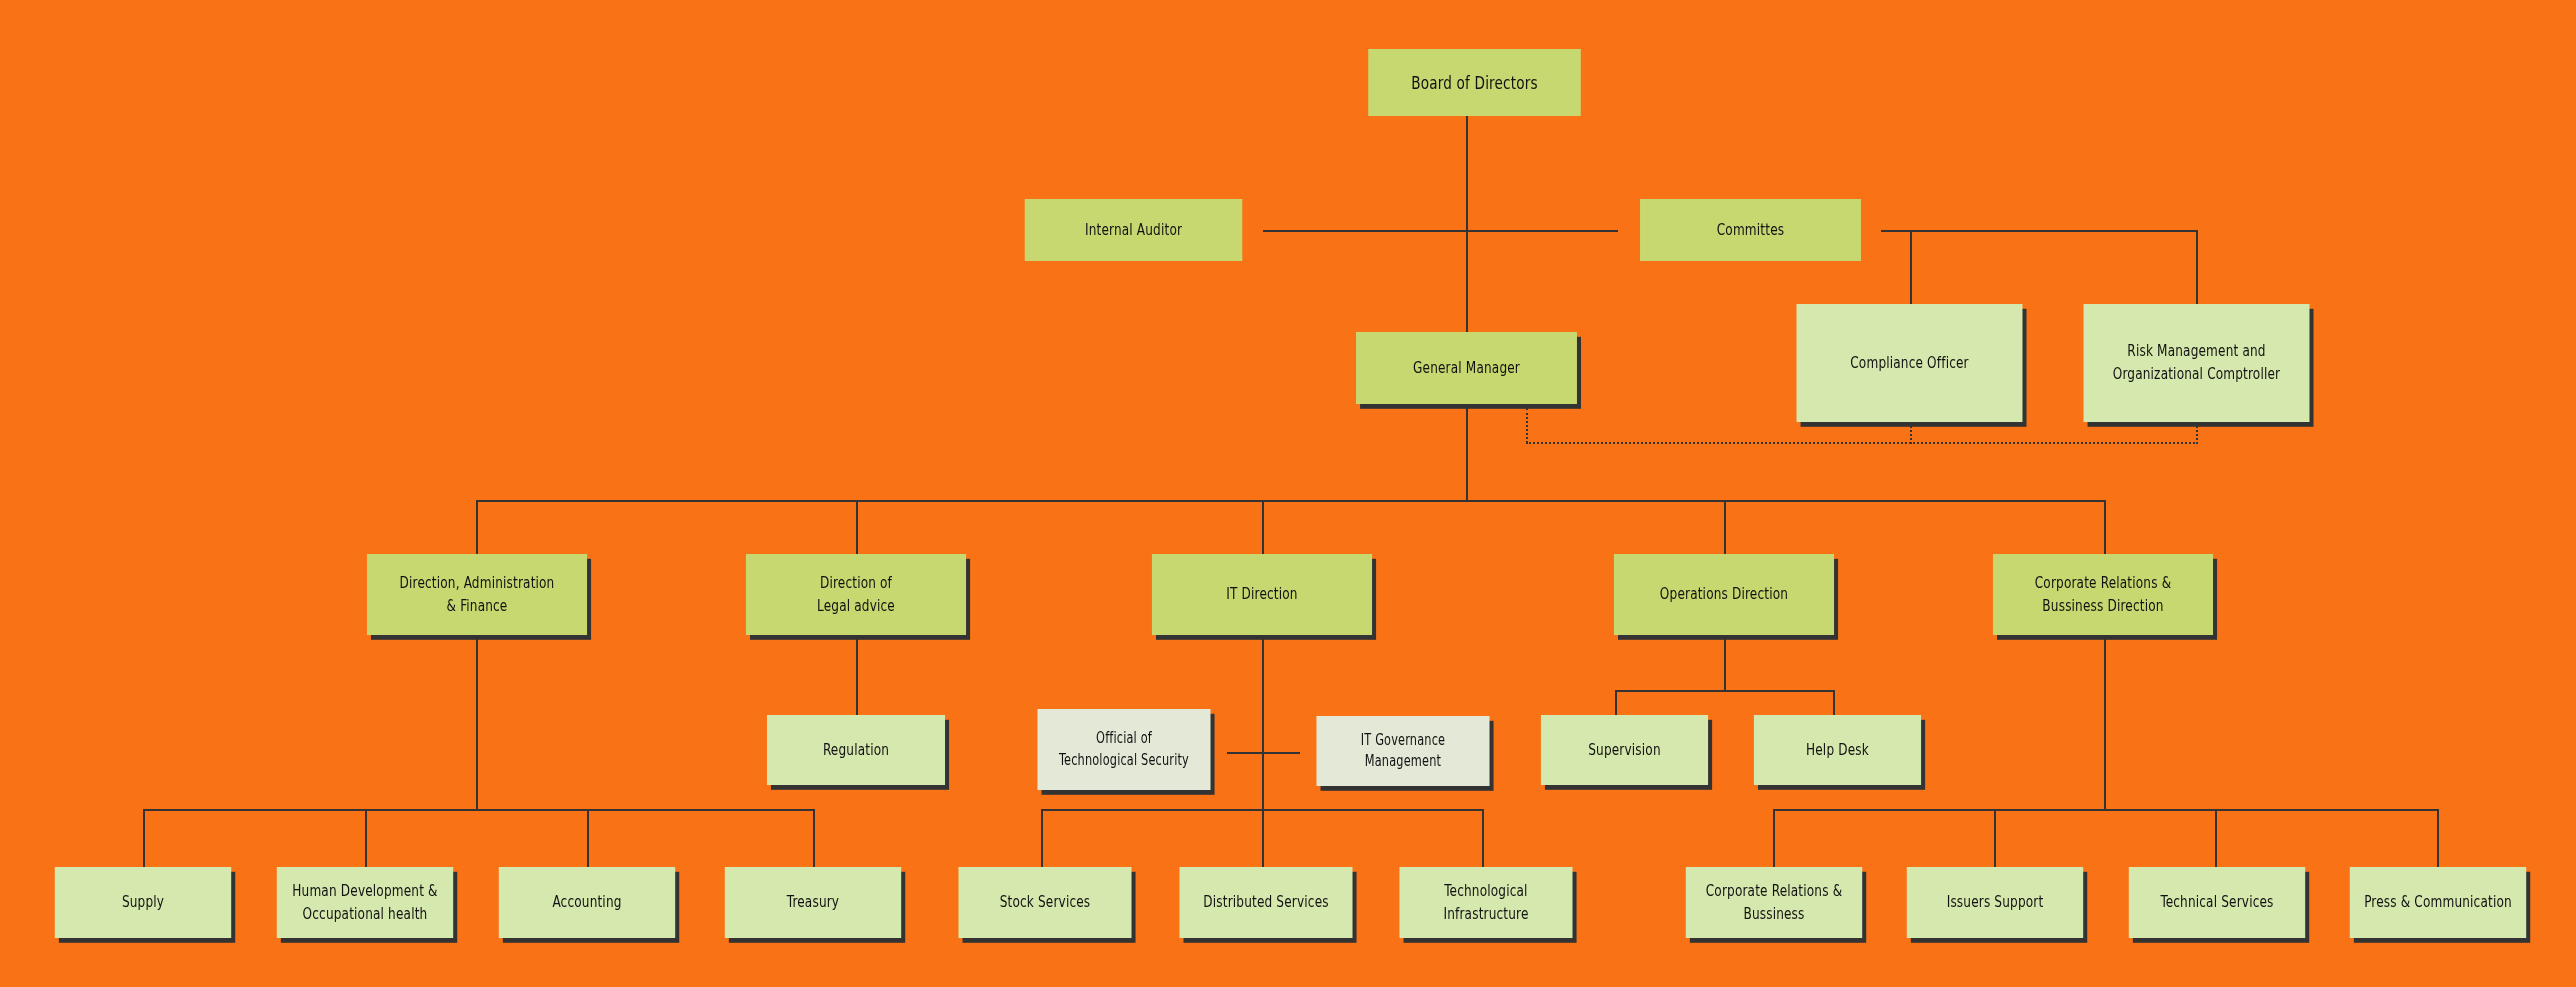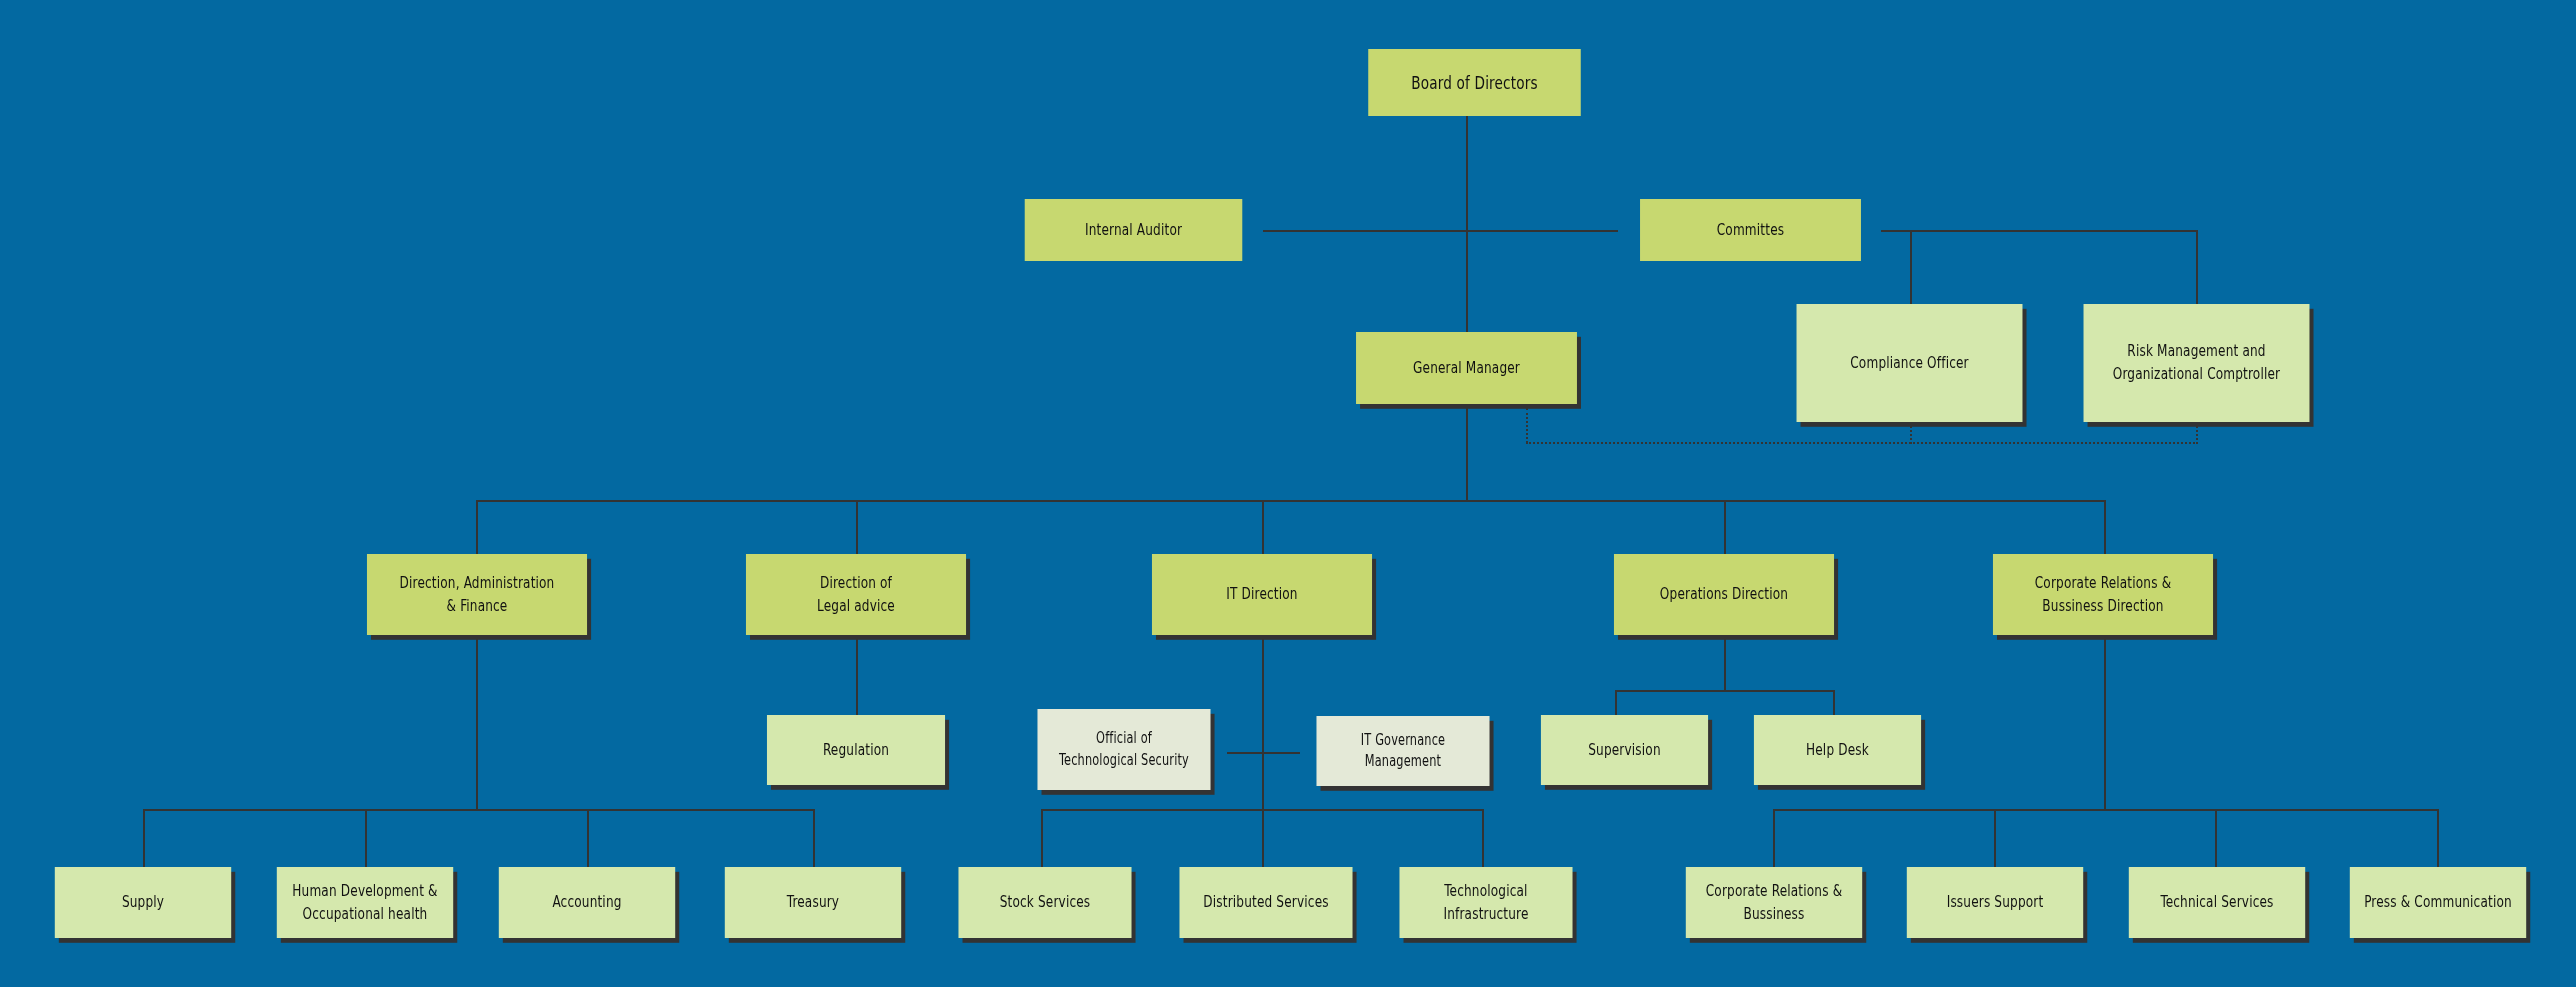"Board of Directors" #chart-root { background: #0369a1 -> #f97316 }
